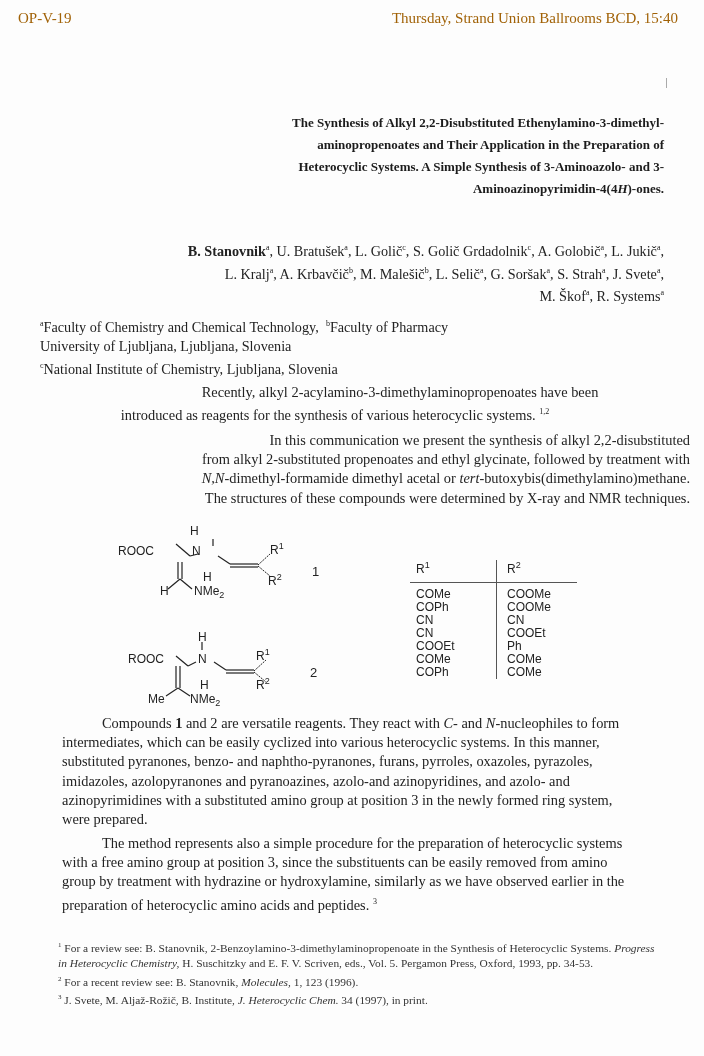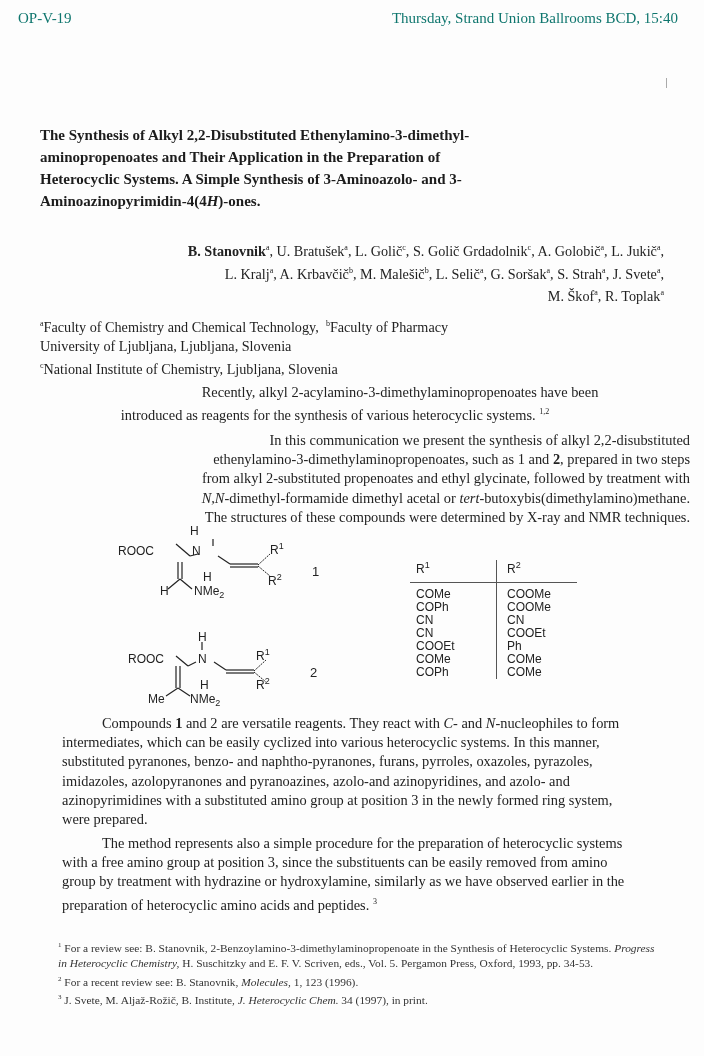"OP-V-19" .hdr { color: #0f766e -> #a16207 }
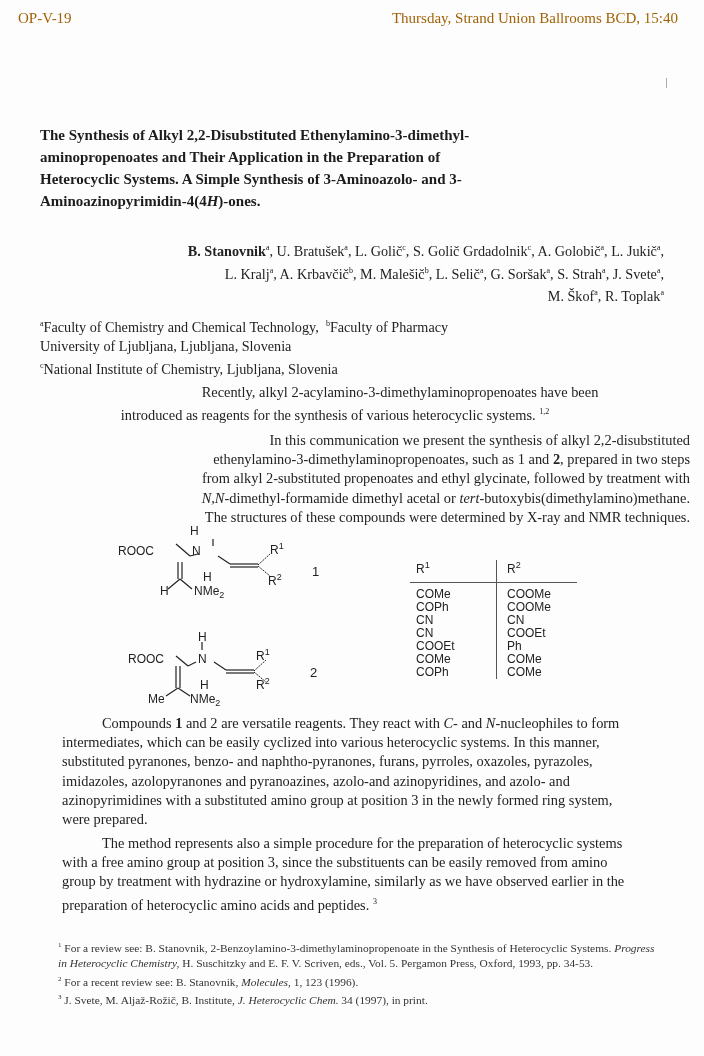"The Synthesis of Alkyl 2,2-Disubstituted" .title { font-size: 15px -> 13px; text-align: left -> right; top: 124px -> 112px }
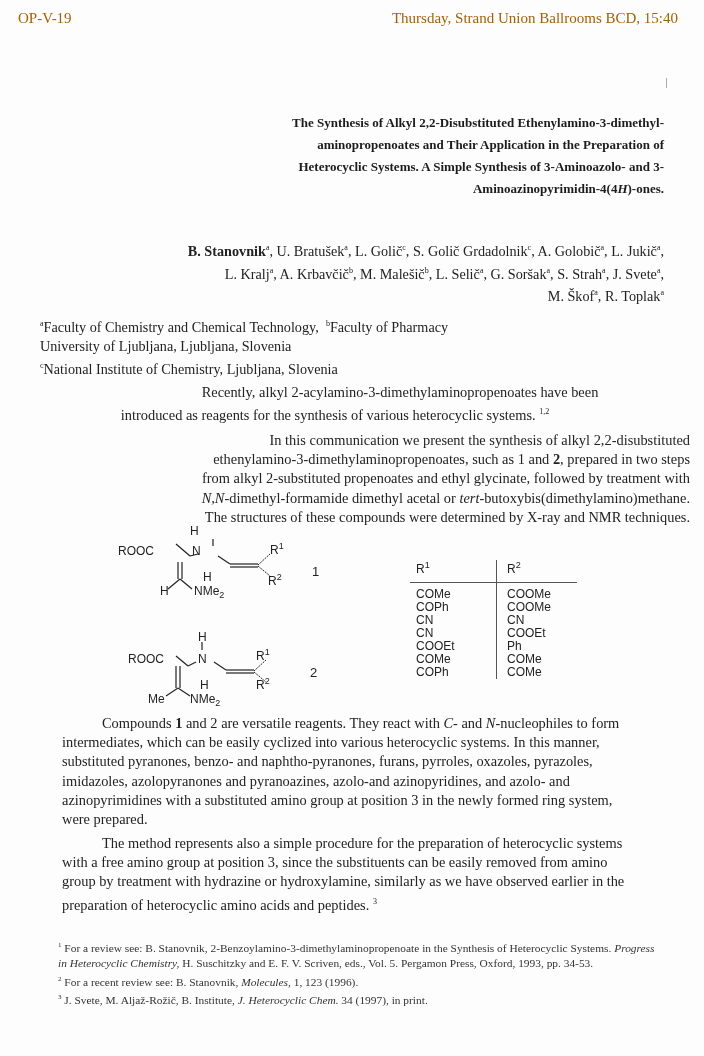"R. Toplak" span { text: Toplak -> Systems }
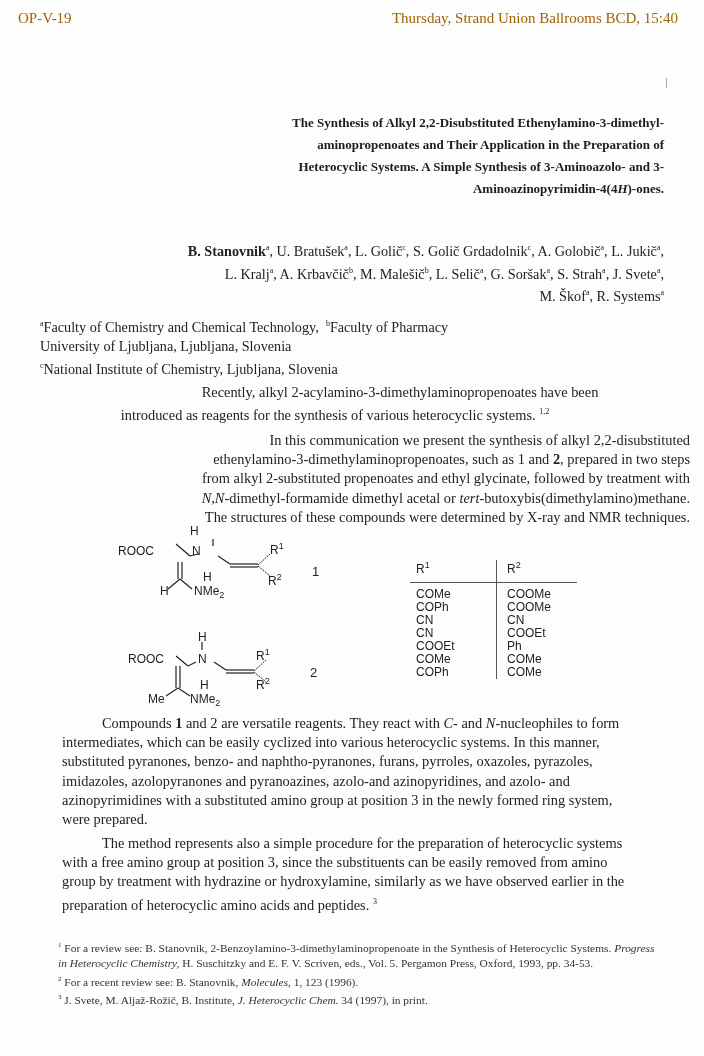"ethenylamino-3-dimethylaminopropenoates," div { html: <div><span>ethenylamino-3-dimethylaminopropenoates, such as </span><span>1</span><span> and </span><b>2</b><span>, prepared in two steps</span></div> -> none }
